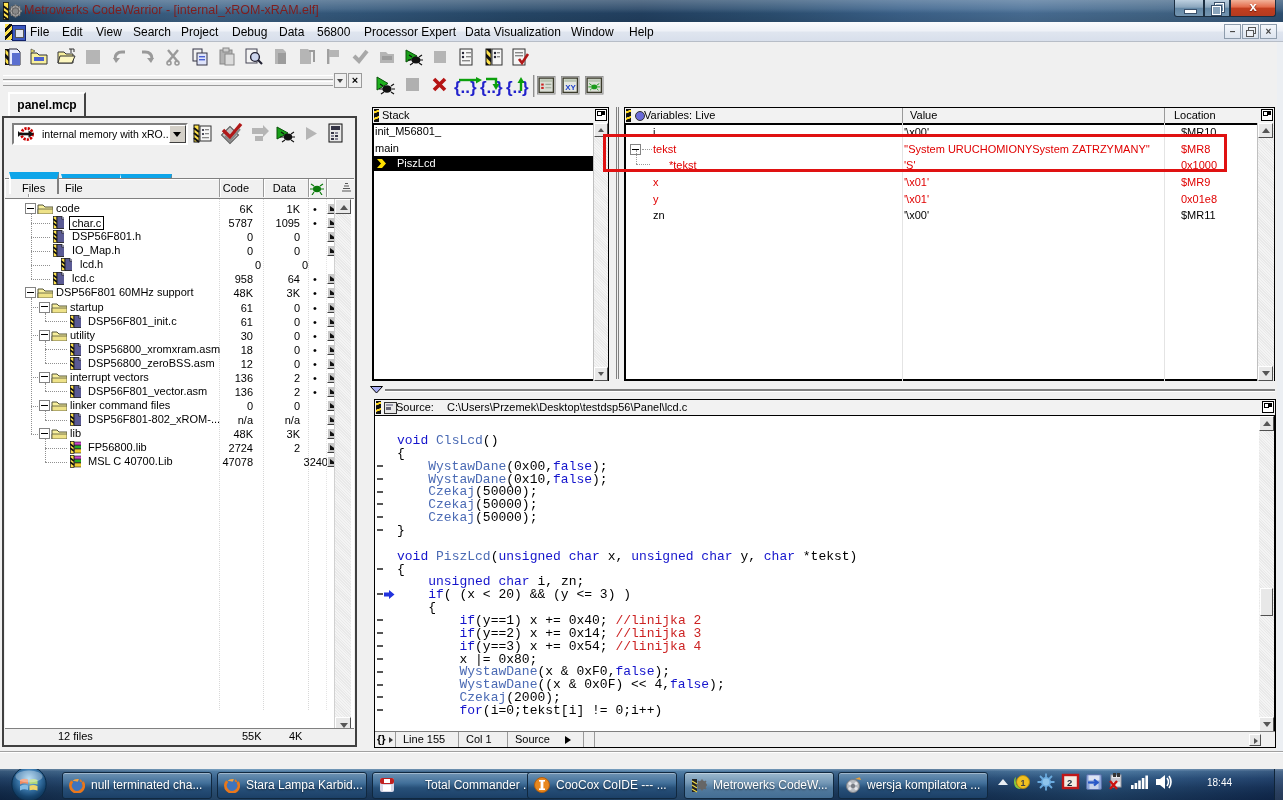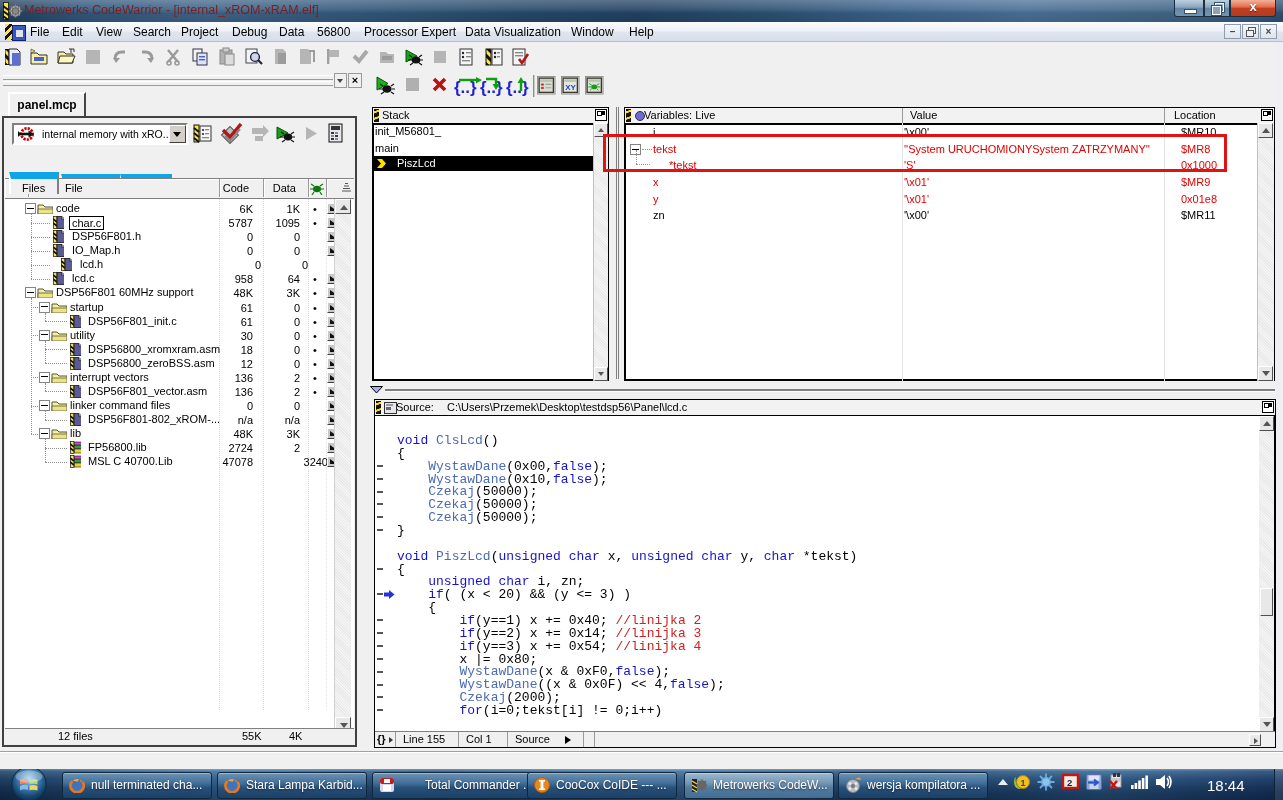"18:44" span { font-size: 15px -> 10px }
